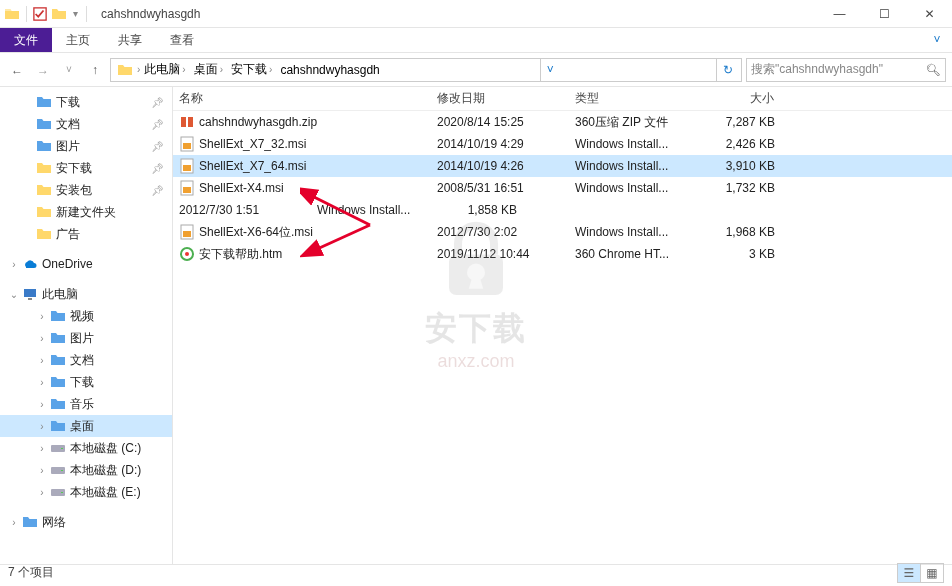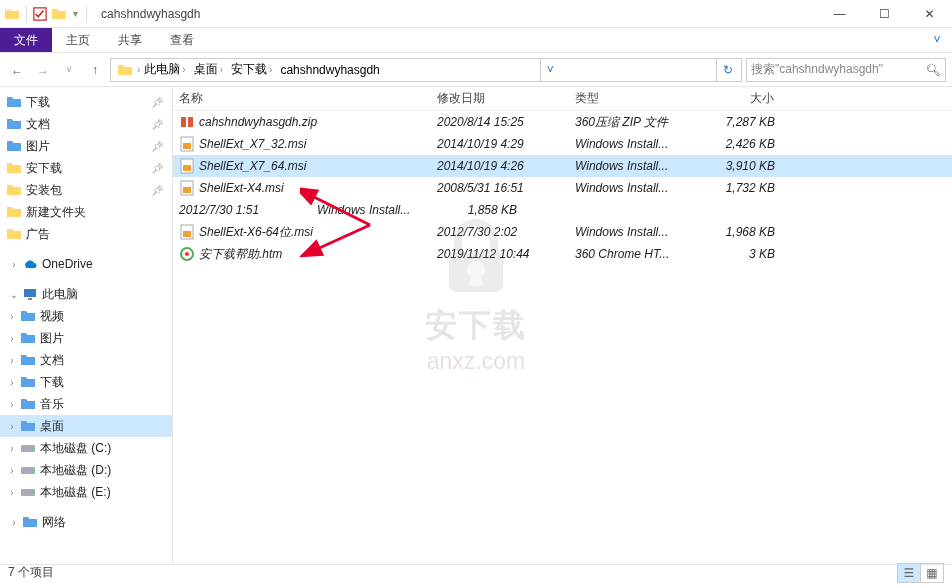"下载" .tree-item.level2 { padding-left: 6px -> 36px }
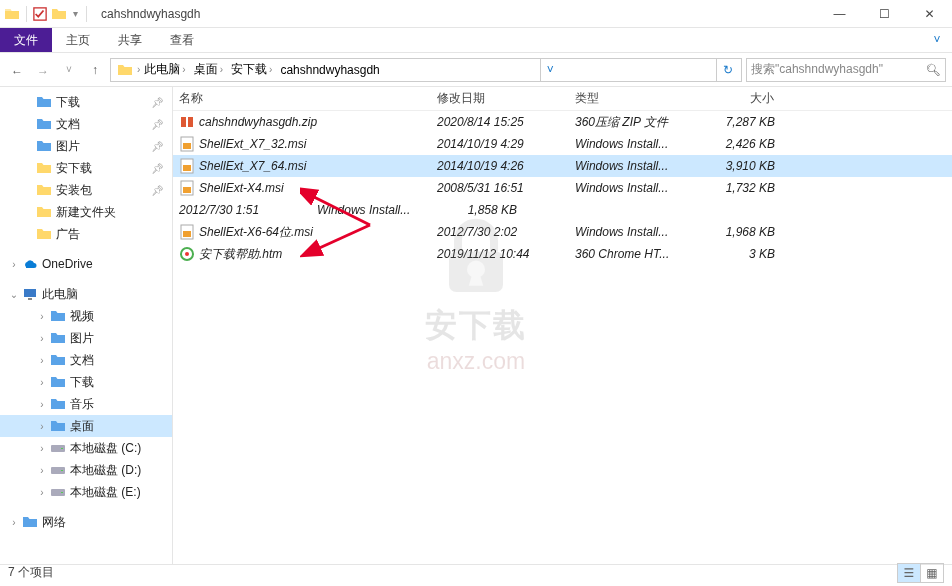"cahshndwyhasgdh.zip" .rows { font-style: italic -> none }
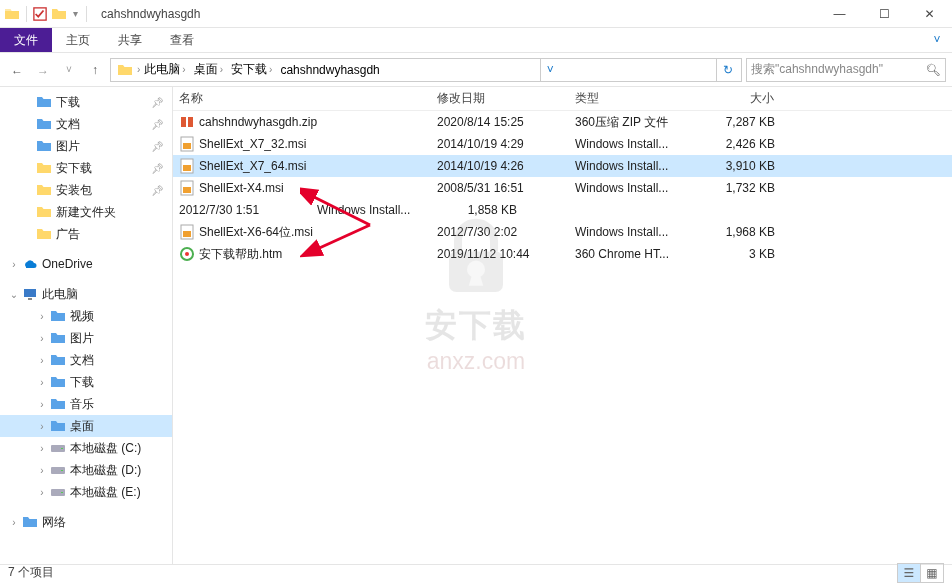"anxz.com" .watermark .t2 { font-size: 23px -> 18px }
